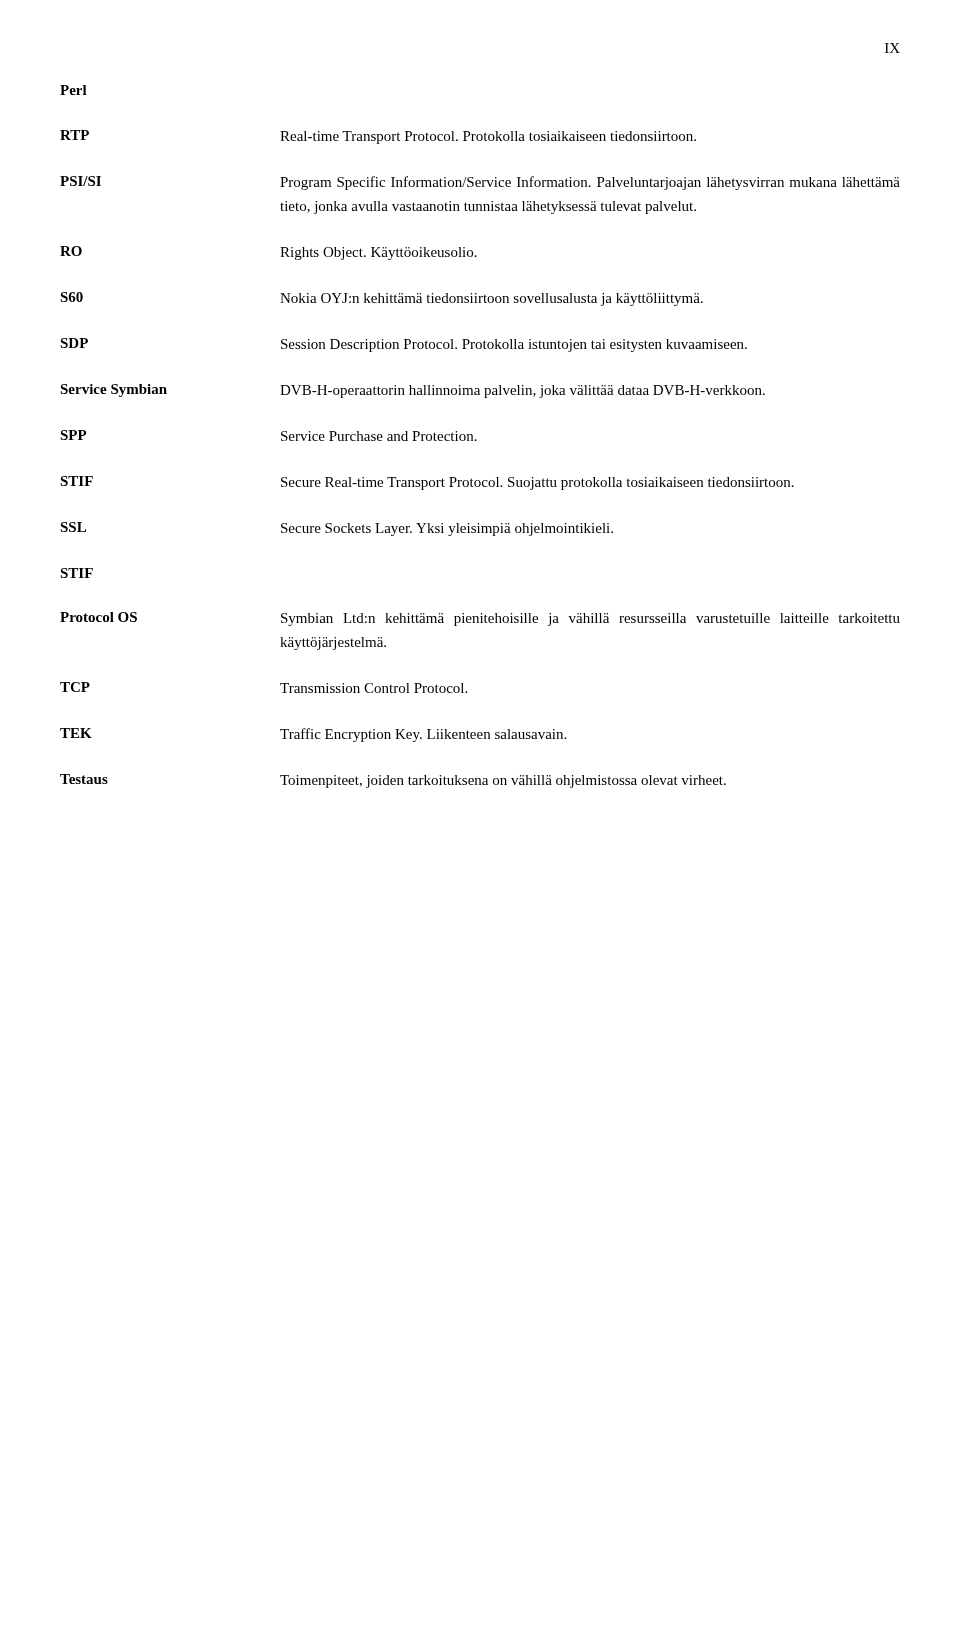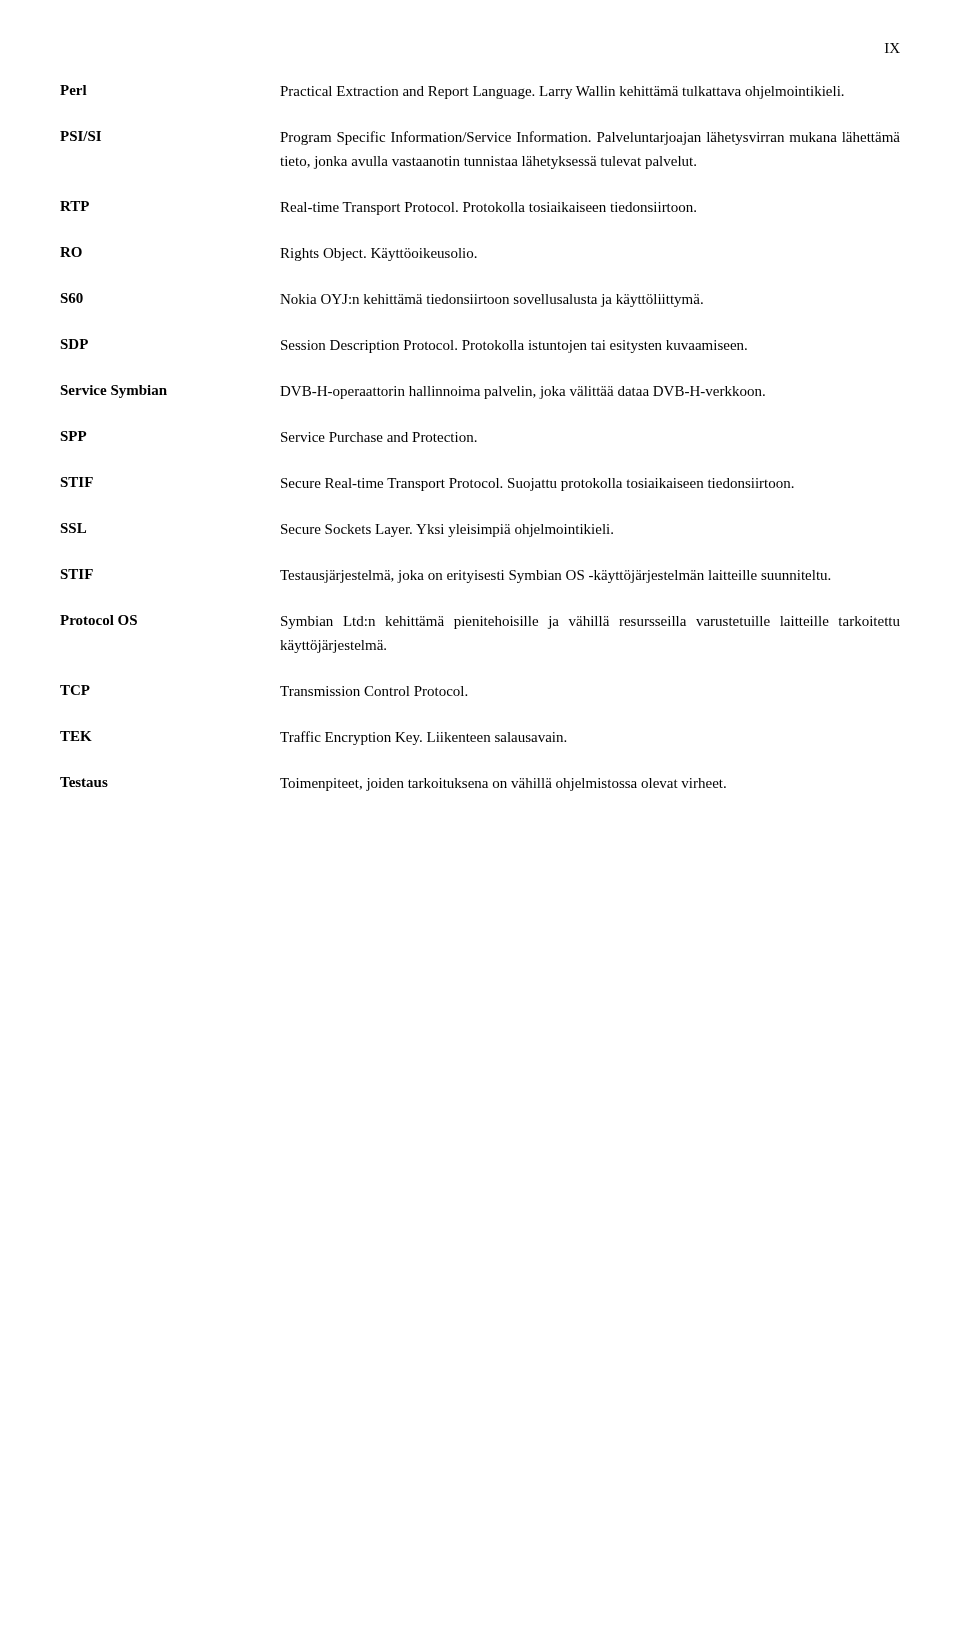"Practical Extraction and Report" div.def-col { html: <div>Practical Extraction and Report Language. Larry Wallin kehittämä tulkattava ohjelmointikieli.</div> -> none }
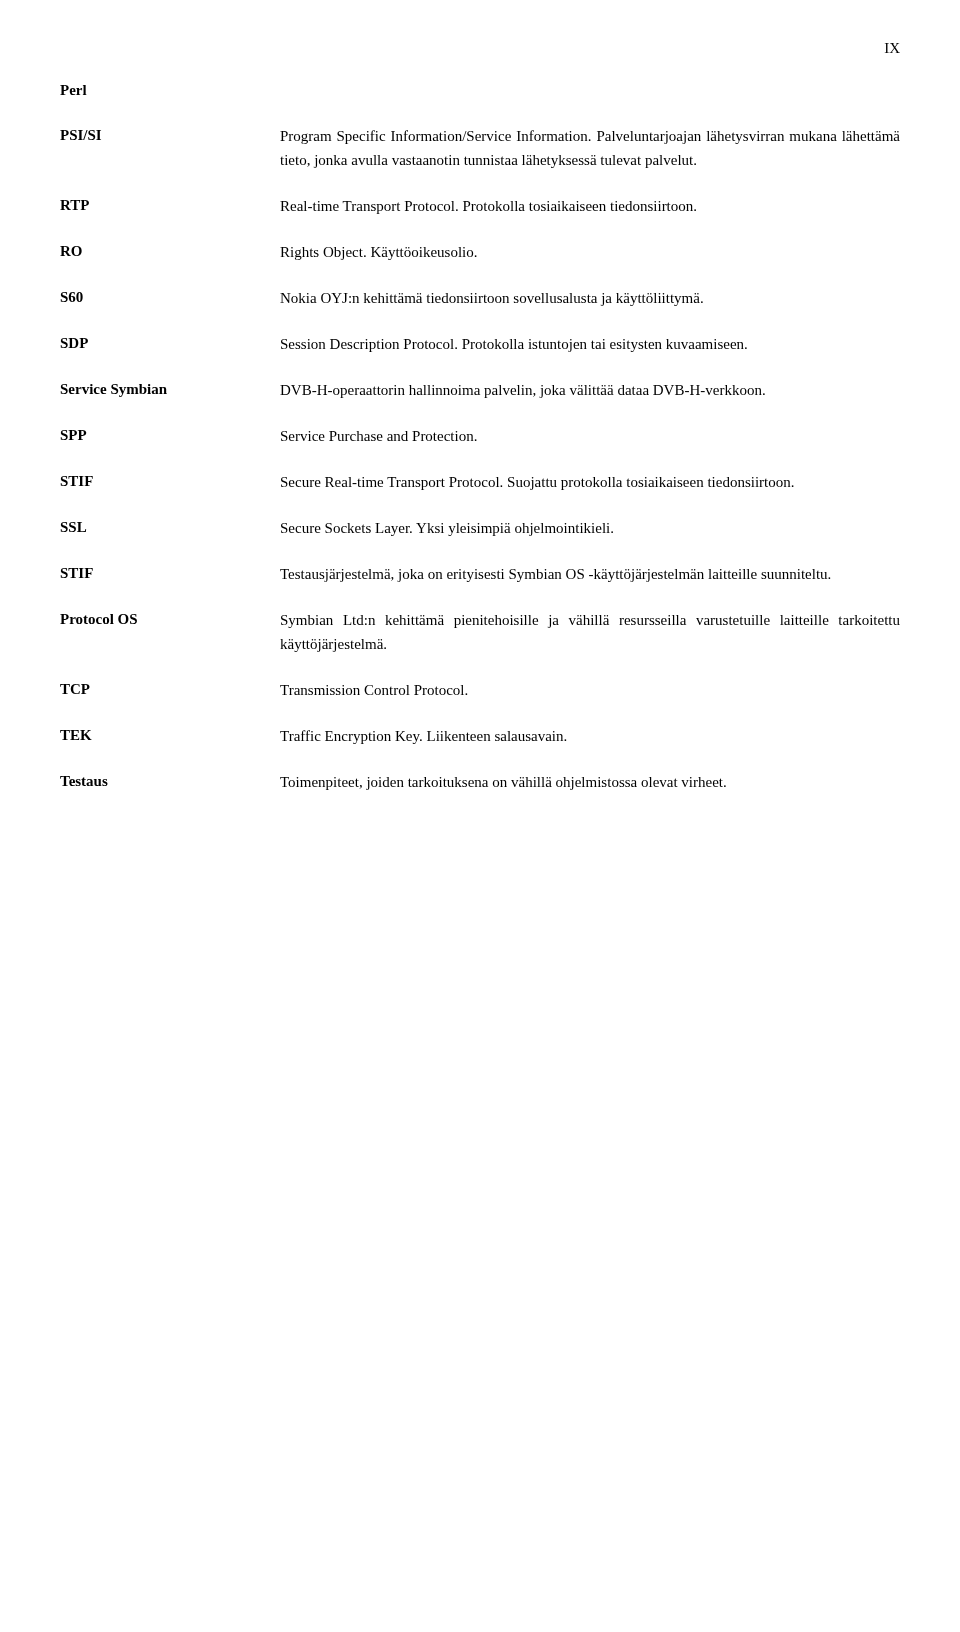"PSI/SI" div.glossary-row { order: before "RTP" -> after "RTP" }
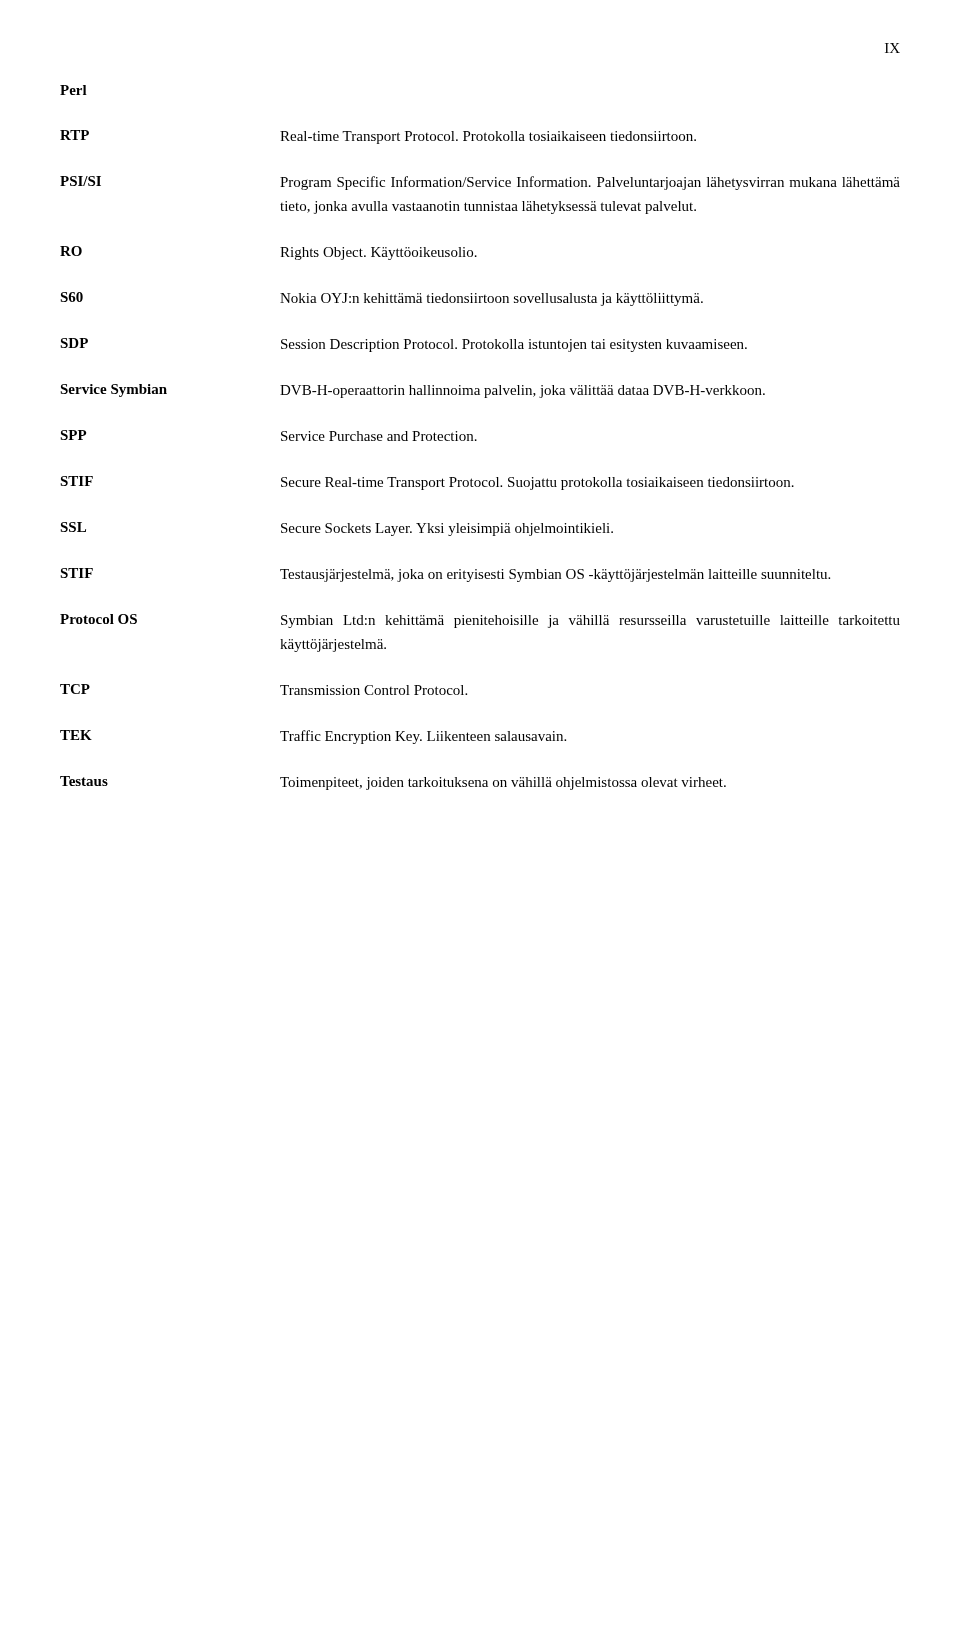"Testausjärjestelmä, joka on erityisesti" div.def-col { html: <div>Testausjärjestelmä, joka on erityisesti Symbian OS -käyttöjärjestelmän laitteille suunniteltu.</div> -> none }
